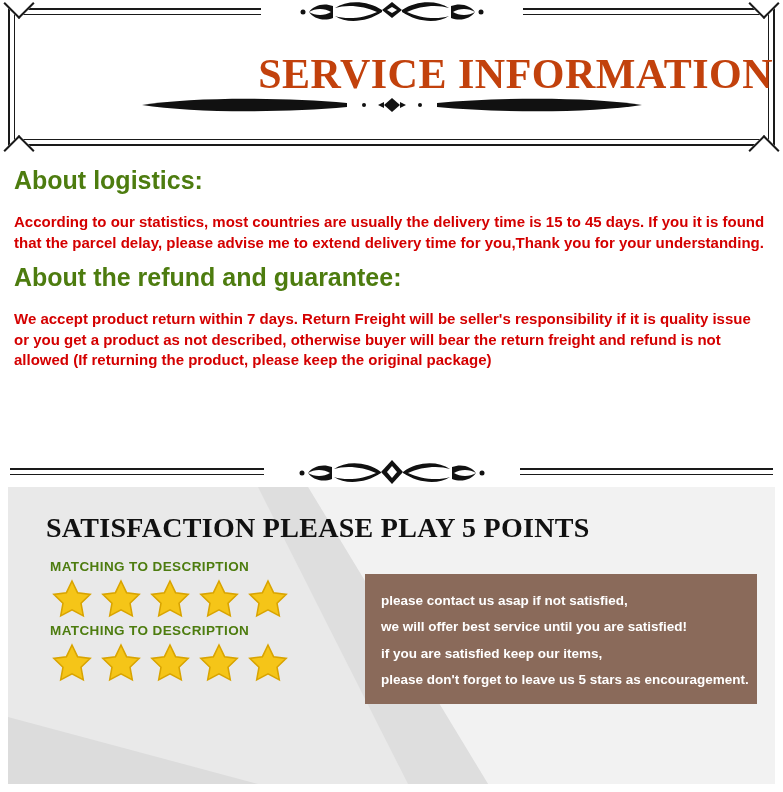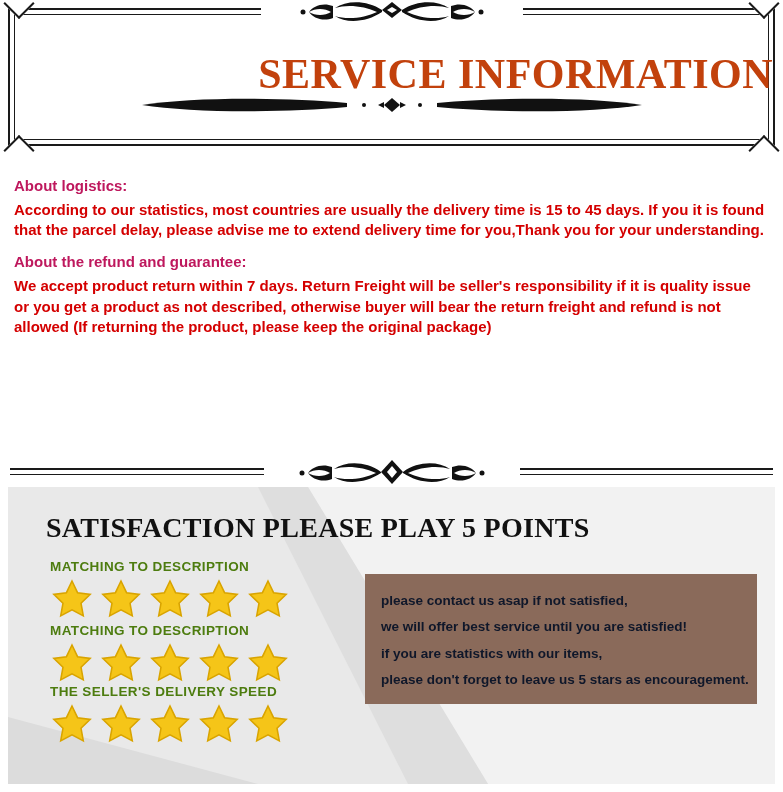"About logistics:" .sec-head { color: #be185d -> #4d7c0f; font-size: 15px -> 25px; margin: 12px 0 2px 0 -> 0 0 2px 0 }
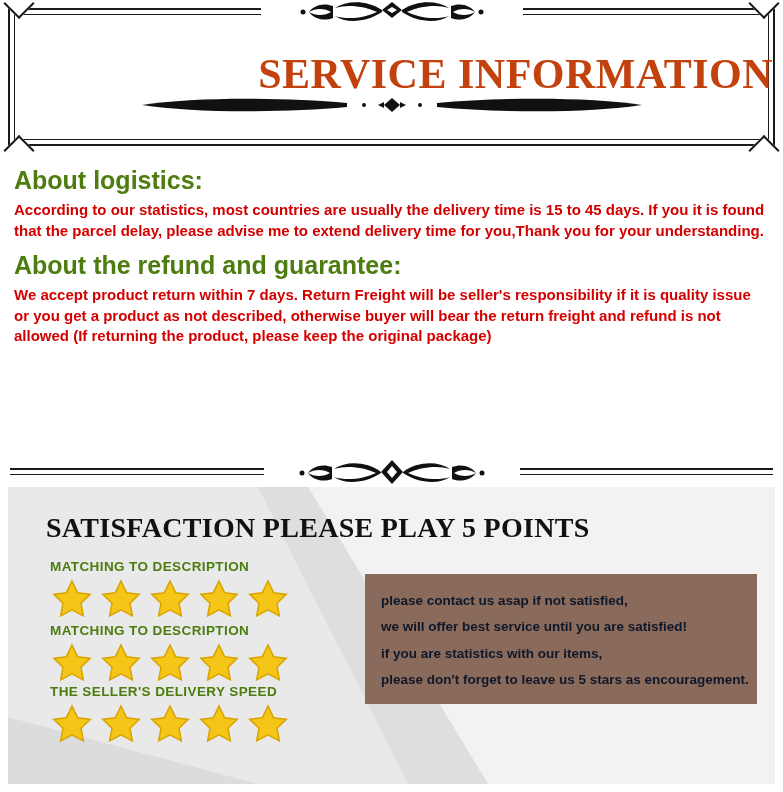"According to our statistics, most" .sec-body { margin: 4px 0 8px 0 -> 16px 0 8px 0 }
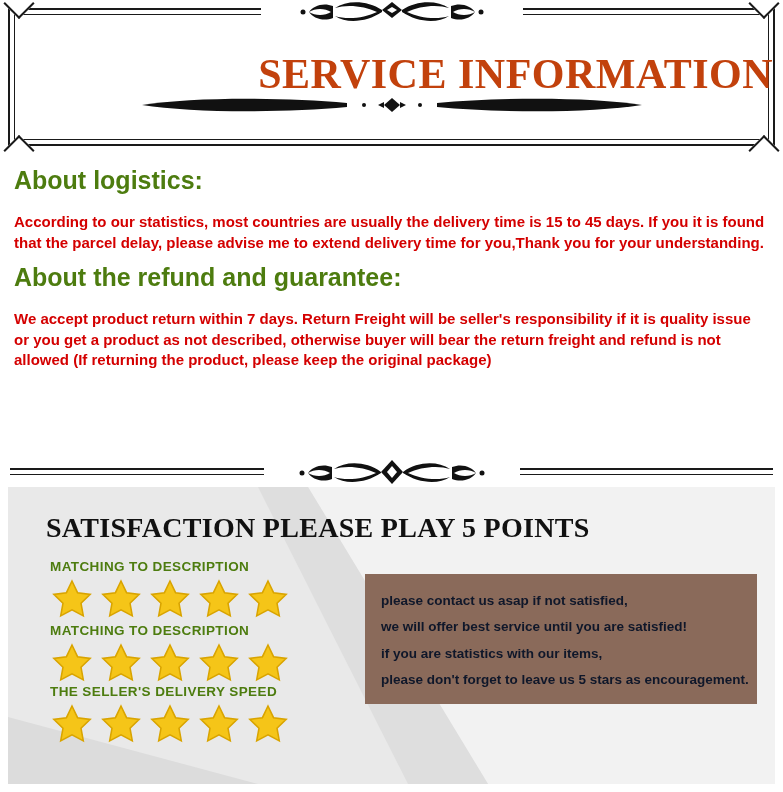"please contact us asap if" .note-line { color: #0f172a -> #ffffff }
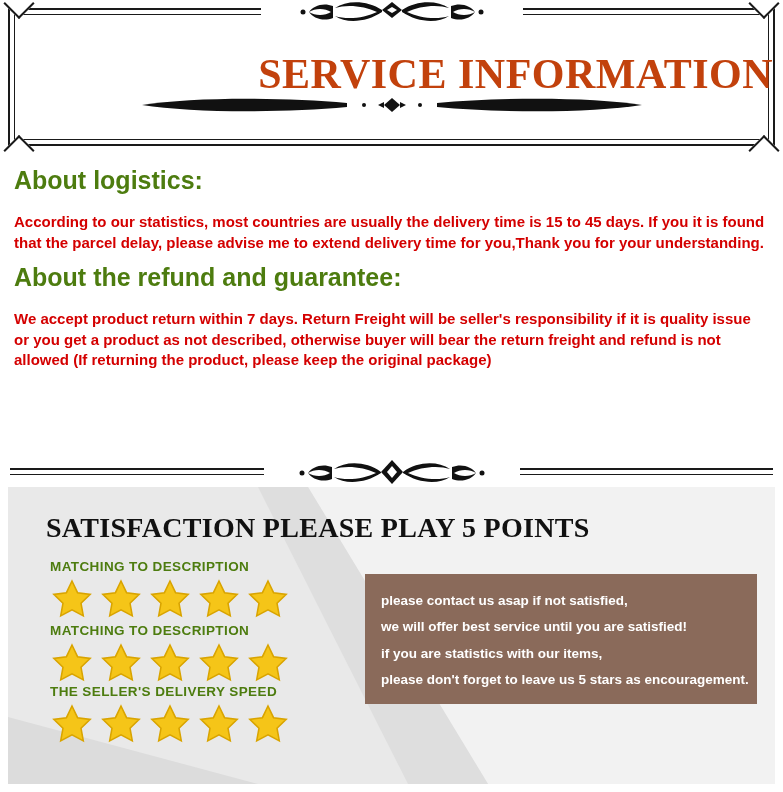"if you are statistics with" div.note-line { text: statistics with -> satisfied keep }
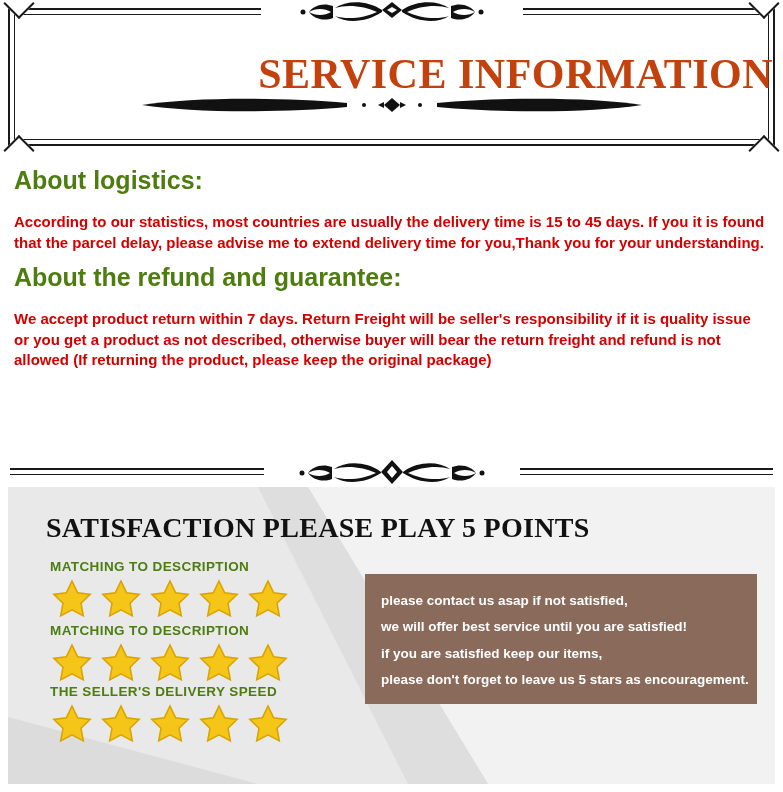"THE SELLER'S DELIVERY SPEED" div.rate-group { html: <div> <div>THE SELLER'S DELIVERY SPEED</div> <div> <svg> <path></path> </svg> <svg> <path></path> </svg> <svg> <path></path> </svg> <svg> <path></path> </svg> <svg> <path></path> </svg> </div> </div> -> none }
